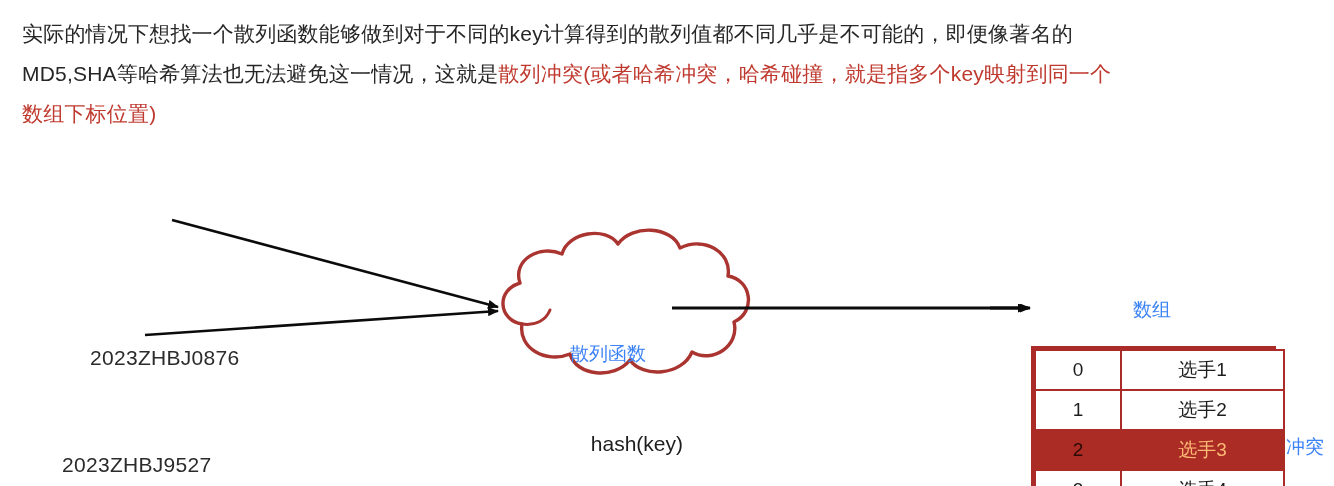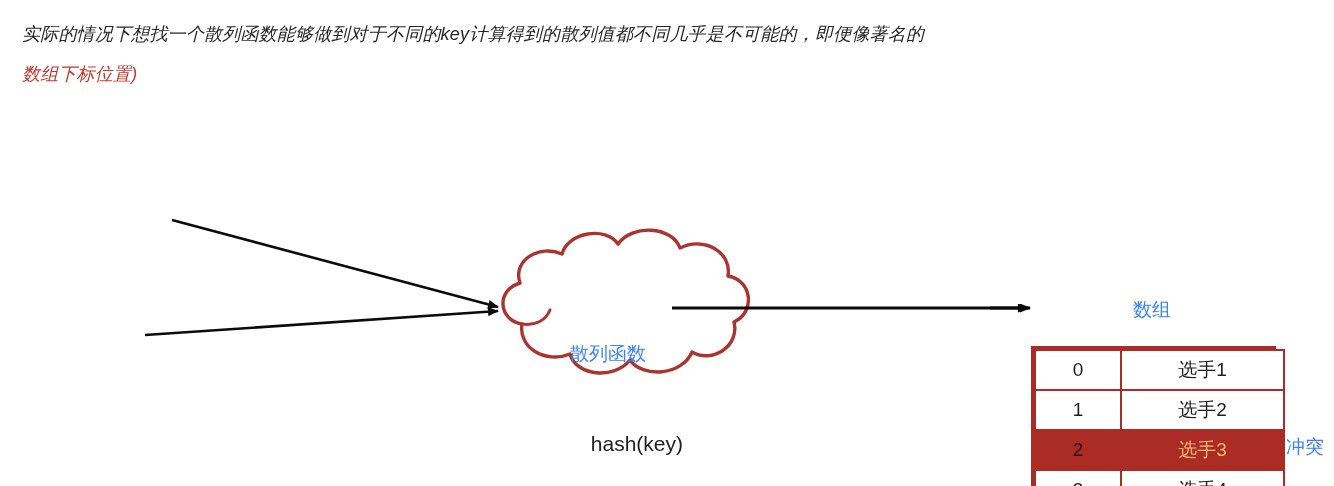"实际的情况下想找一个散列函数能够做到对于不同的key计算得到的散列值都不同几乎是" .para-line { font-size: 18px -> 21px; font-style: italic -> none }
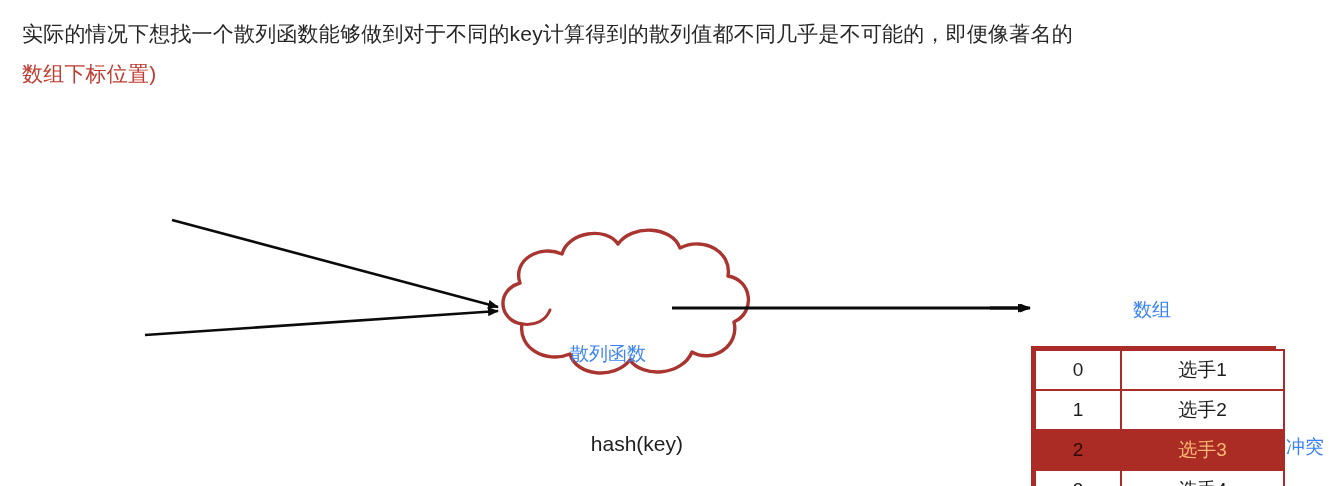"MD5,SHA等哈希算法也无法避免这一情况，这就是散列冲突(或者哈希冲突，哈希碰" div.para-line { html: none -> <div> <span>MD5,SHA等哈希算法也无法避免这一情况，这就是</span><span>散列冲突(或者哈希冲突，哈希碰撞，就是指多个key映射到同一个</span> </div> }
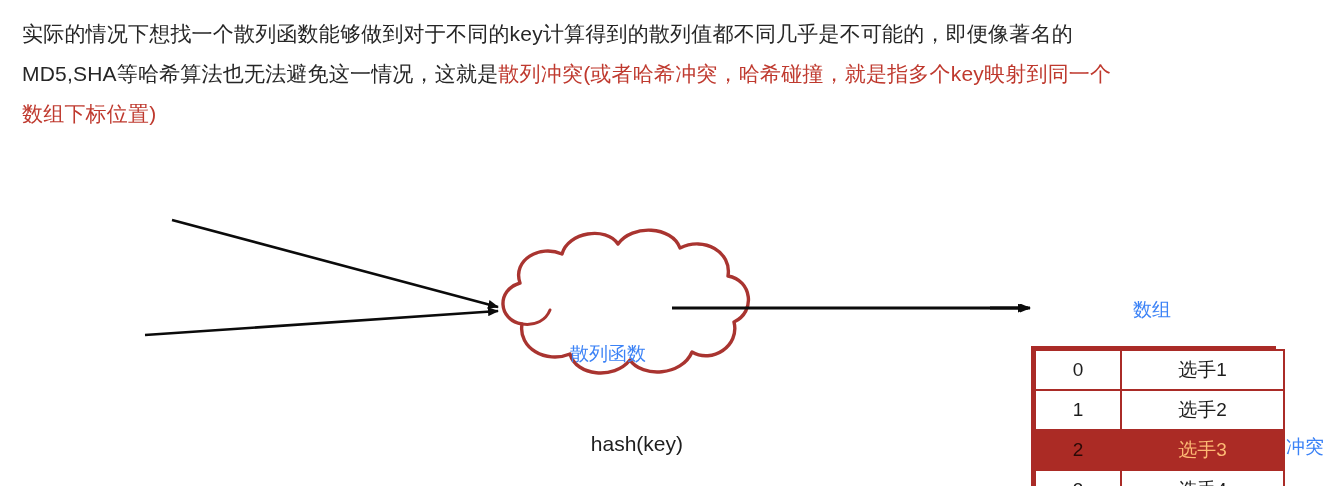"2023ZHBJ0876" div.key-label { html: none -> <div>2023ZHBJ0876</div> }
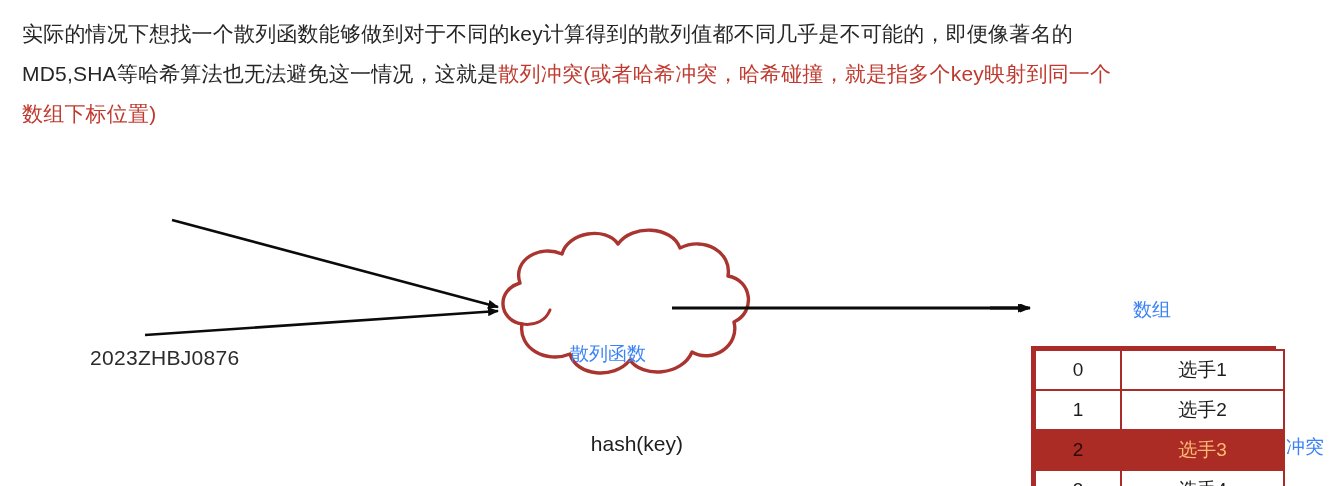"2023ZHBJ9527" div.key-label { html: none -> <div>2023ZHBJ9527</div> }
